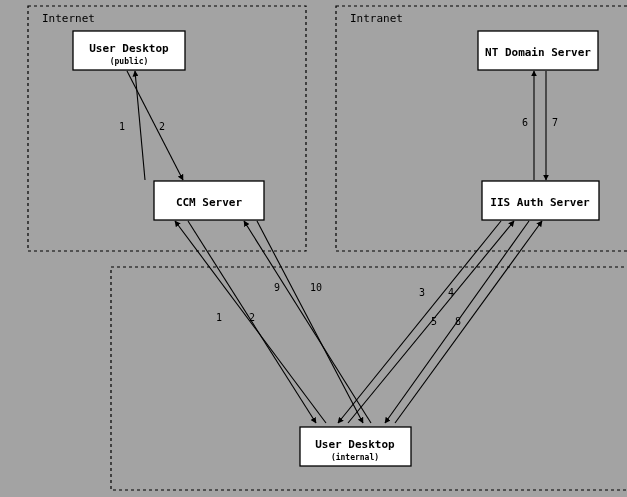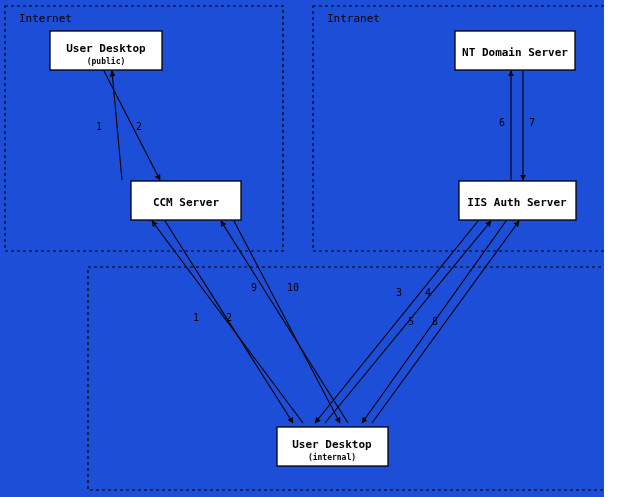"Internet" #diagram-root { background: #1d4ed8 -> #a3a3a3; padding-left: none -> 23px }
